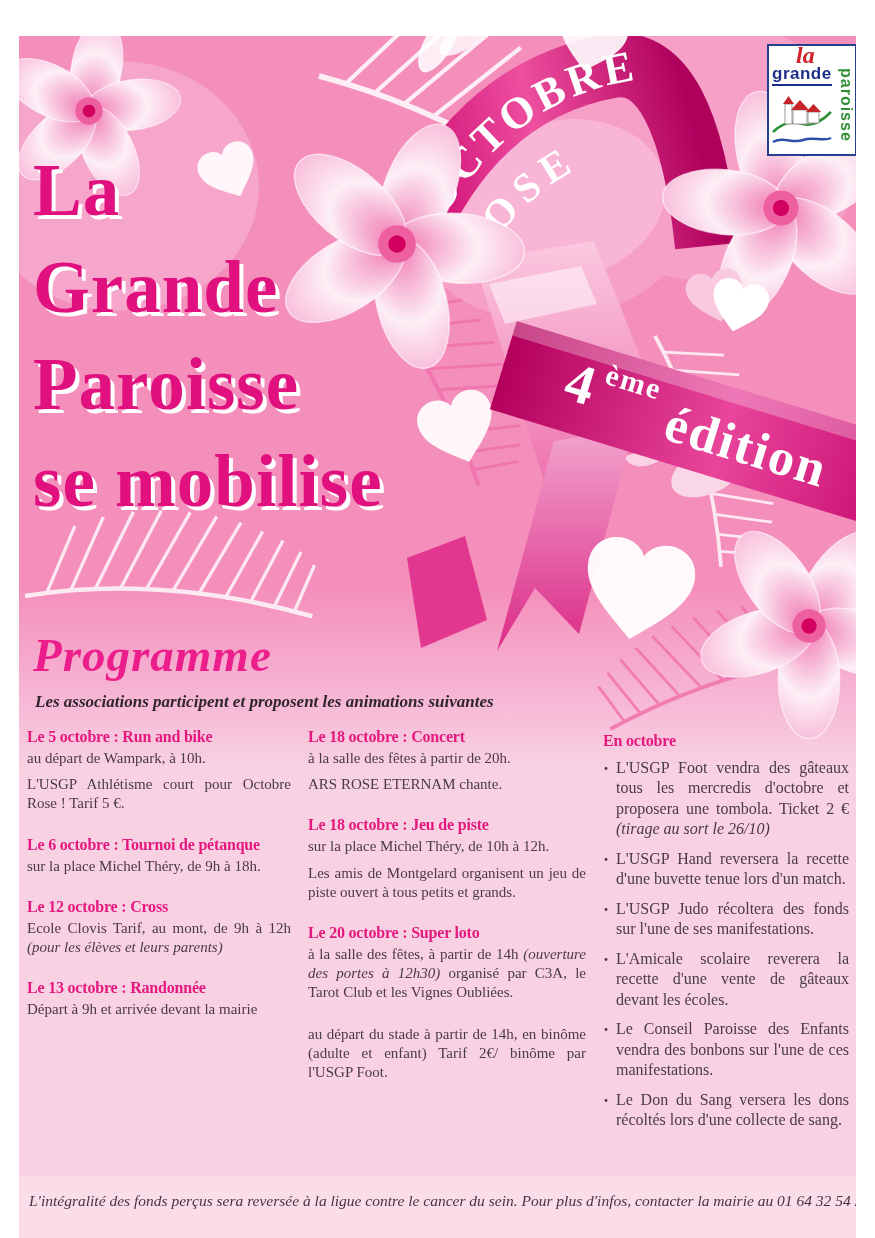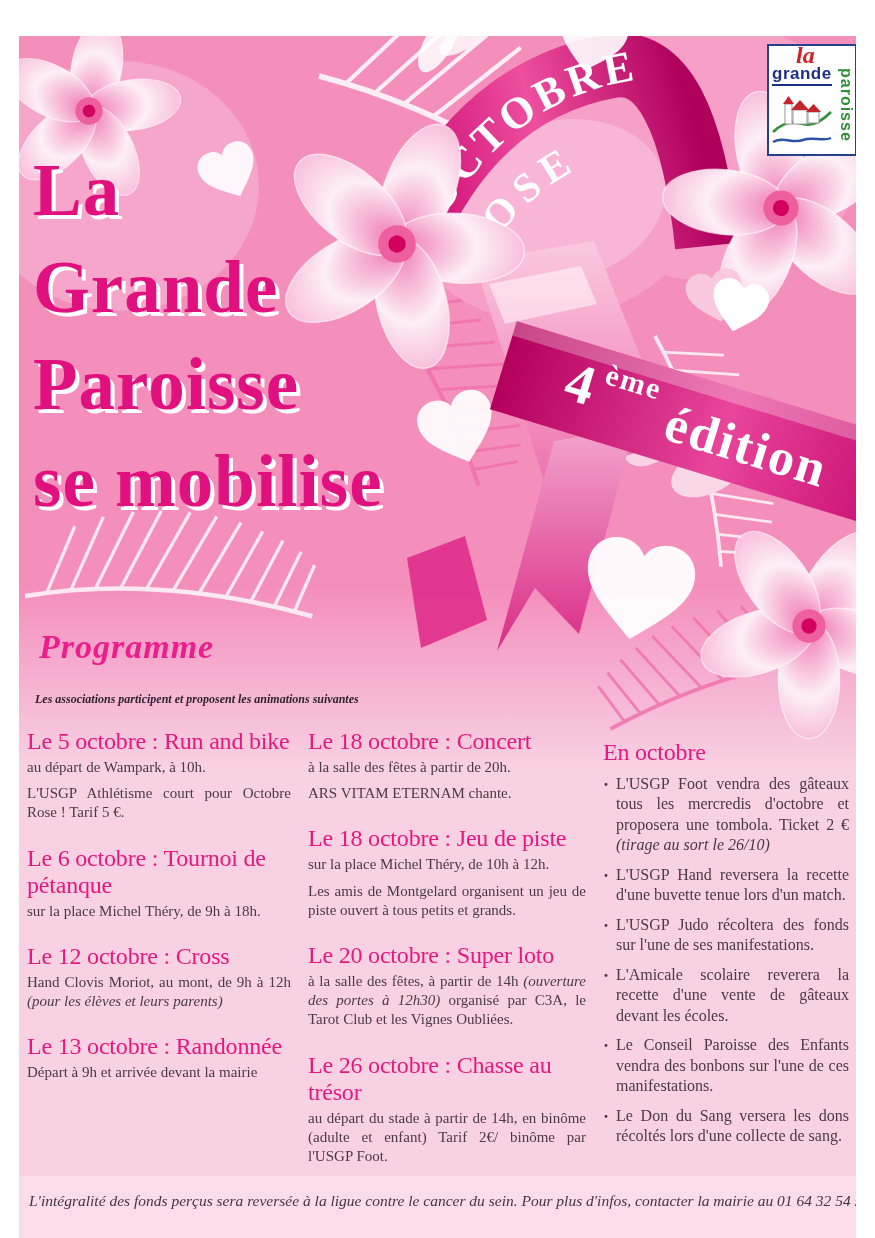"Programme" .prog-head { font-size: 34px -> 47px; left: 20px -> 14px }
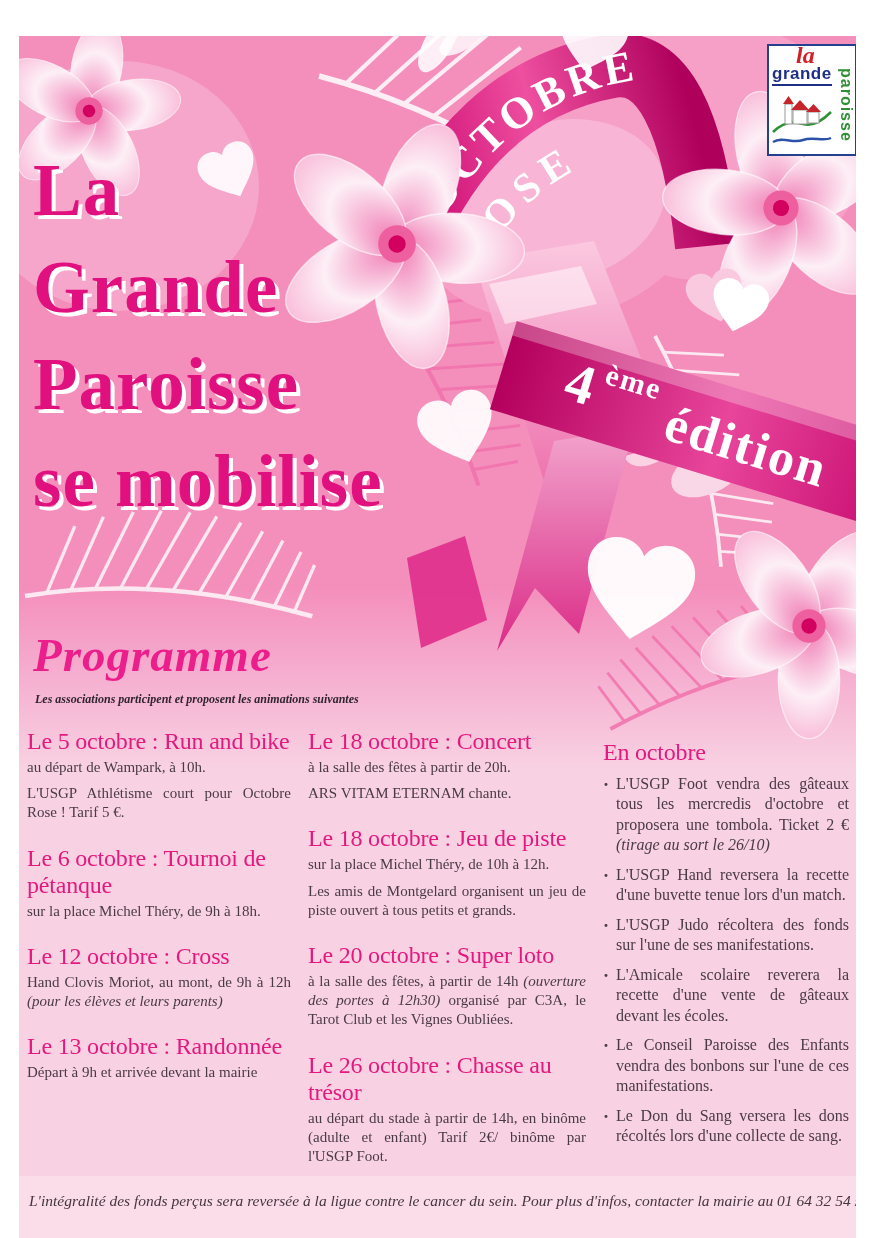"Les associations participent et" .prog-sub { font-size: 12px -> 17px }
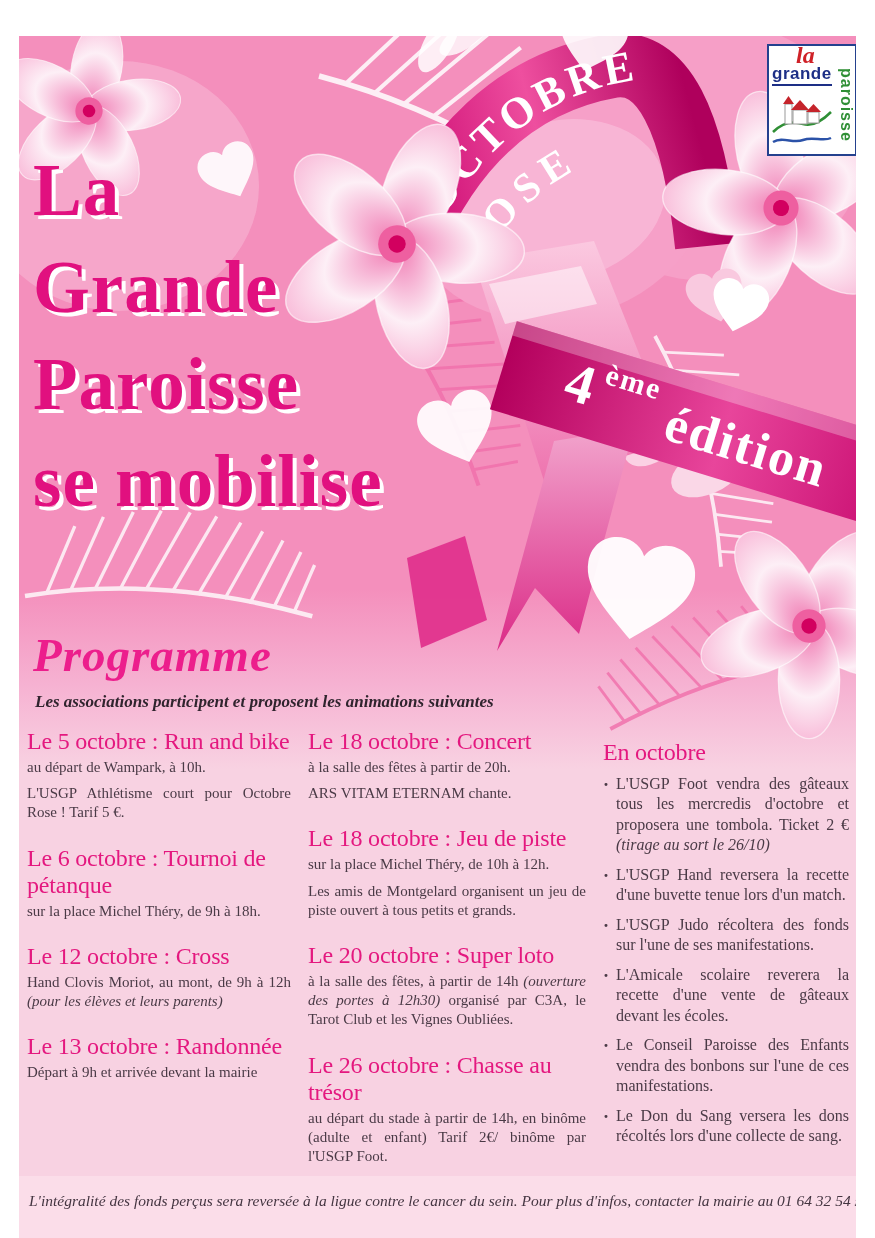"Le 5 octobre : Run" .etitle { font-size: 24px -> 16px; font-weight: normal -> bold }
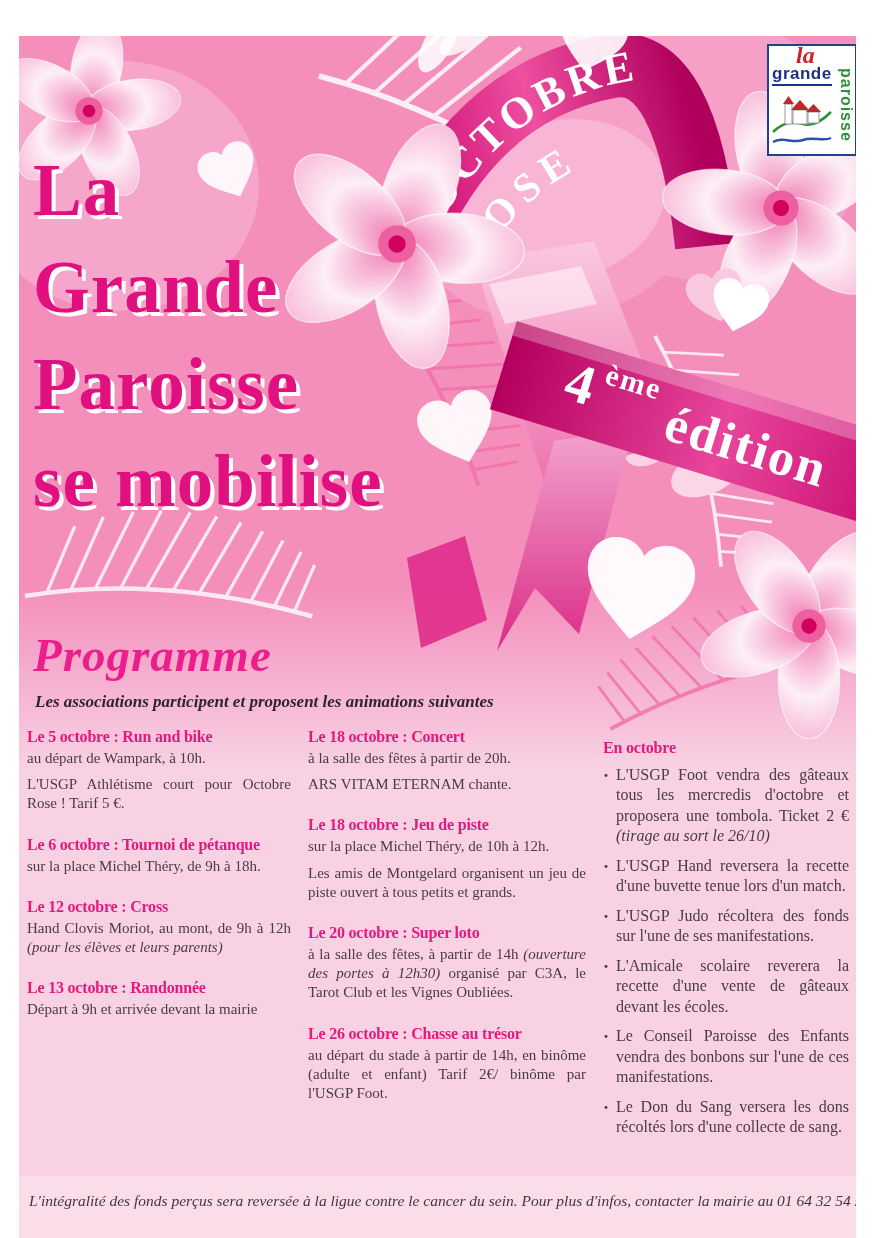"En octobre" .chead { margin: 11px 0 8px 0 -> 4px 0 8px 0 }
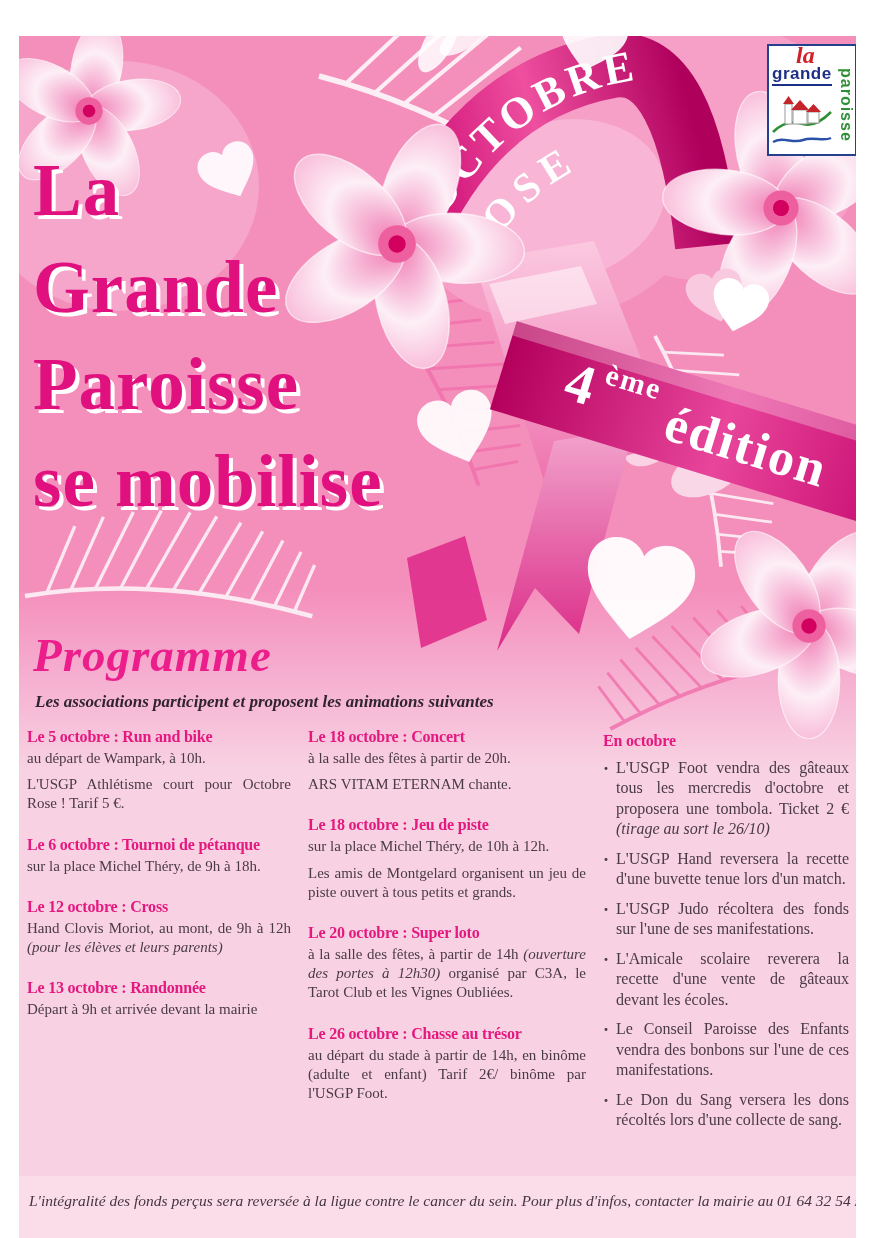"ARS VITAM ETERNAM chante." span { text: VITAM -> ROSE }
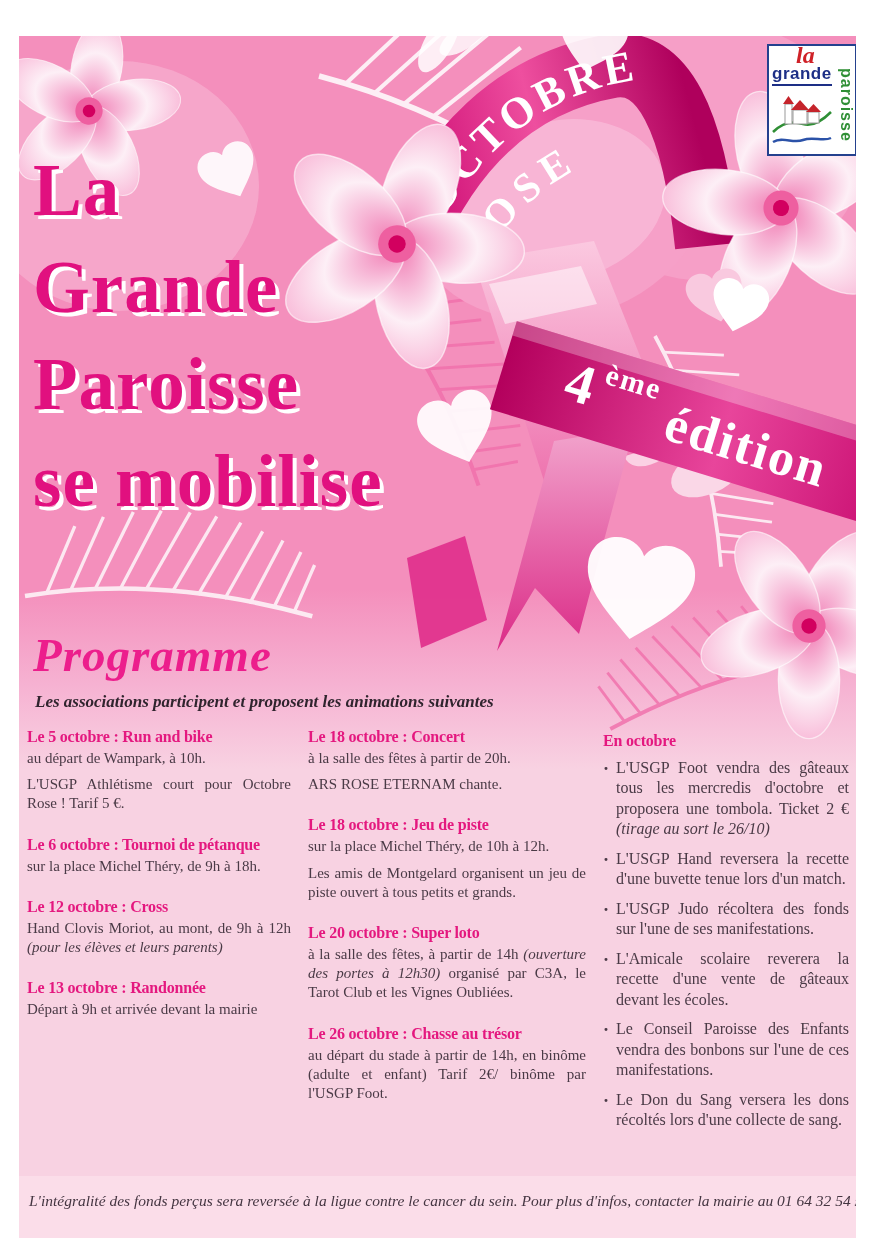"Hand Clovis Moriot, au mont," span { text: Hand Clovis Moriot -> Ecole Clovis Tarif }
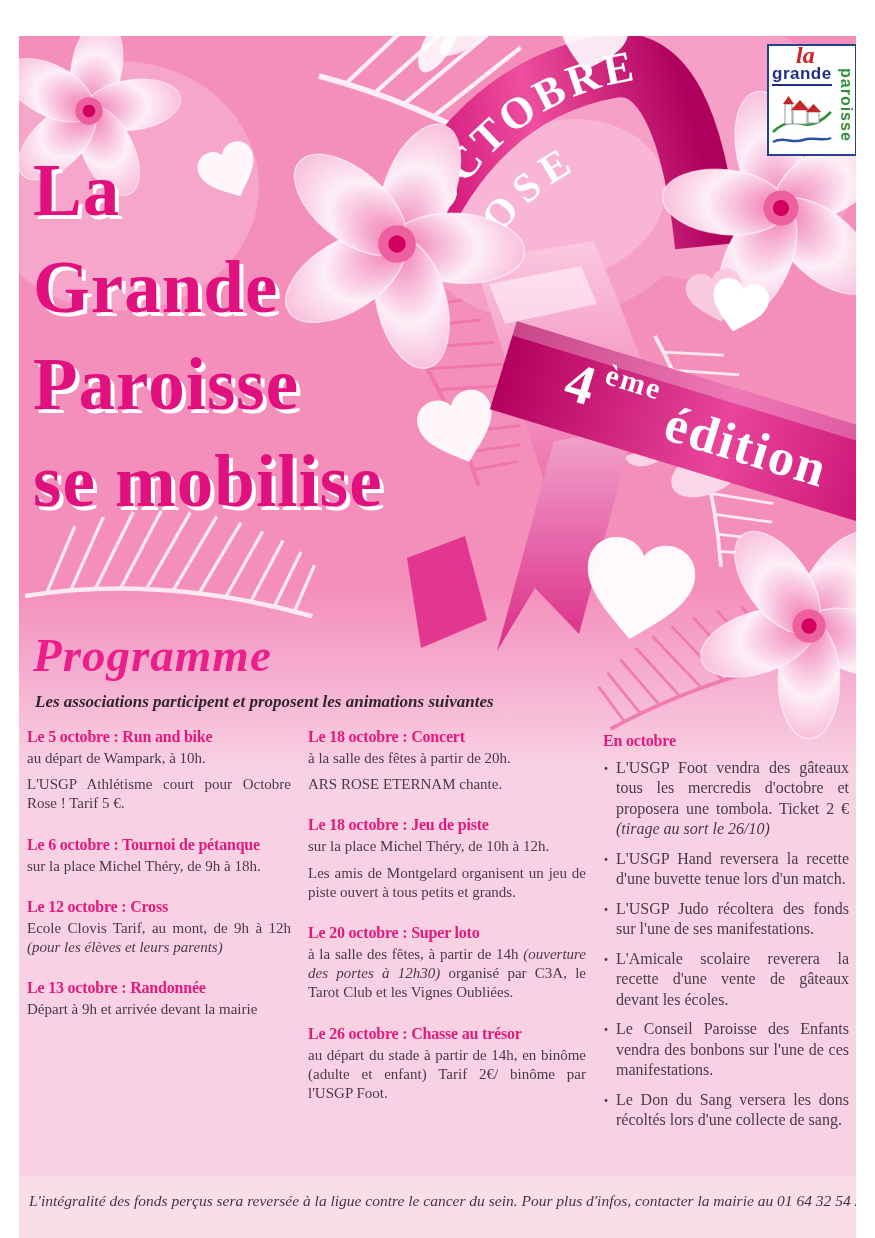"Le 26 octobre : Chasse" h3.etitle { html: <h3>Le 26 octobre : Chasse au trésor</h3> -> none }
